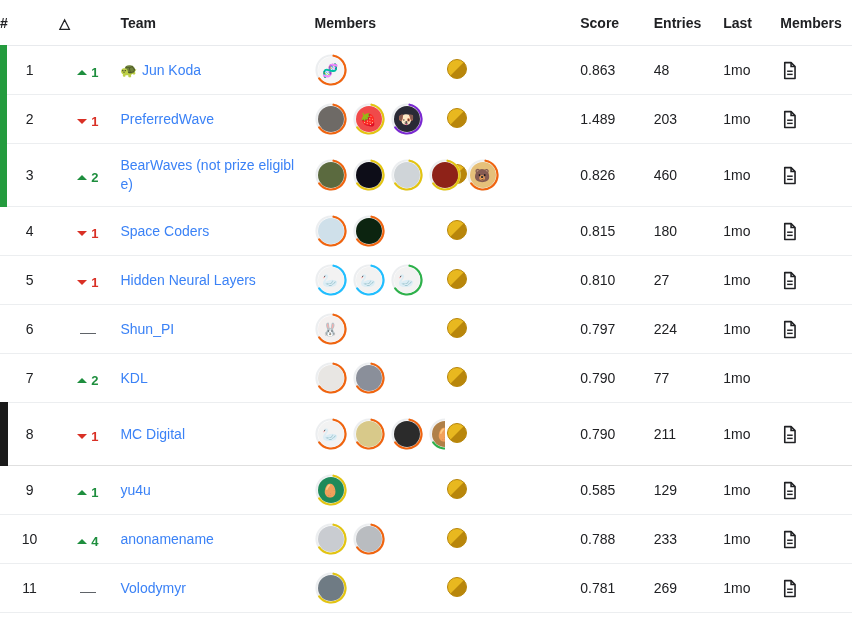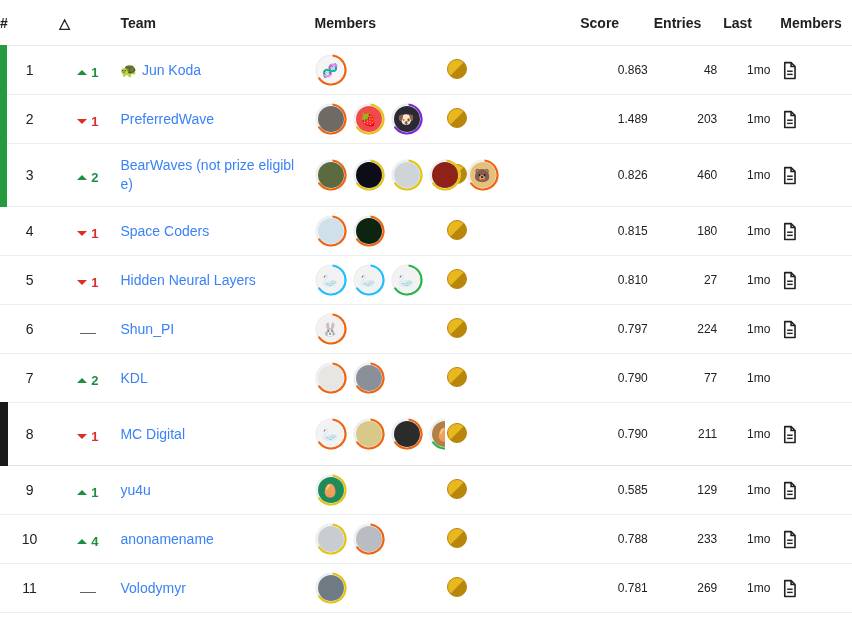"0.863" .cell-score, .cell-entries, .cell-last { font-size: 12px -> 14px; text-align: right -> left }
